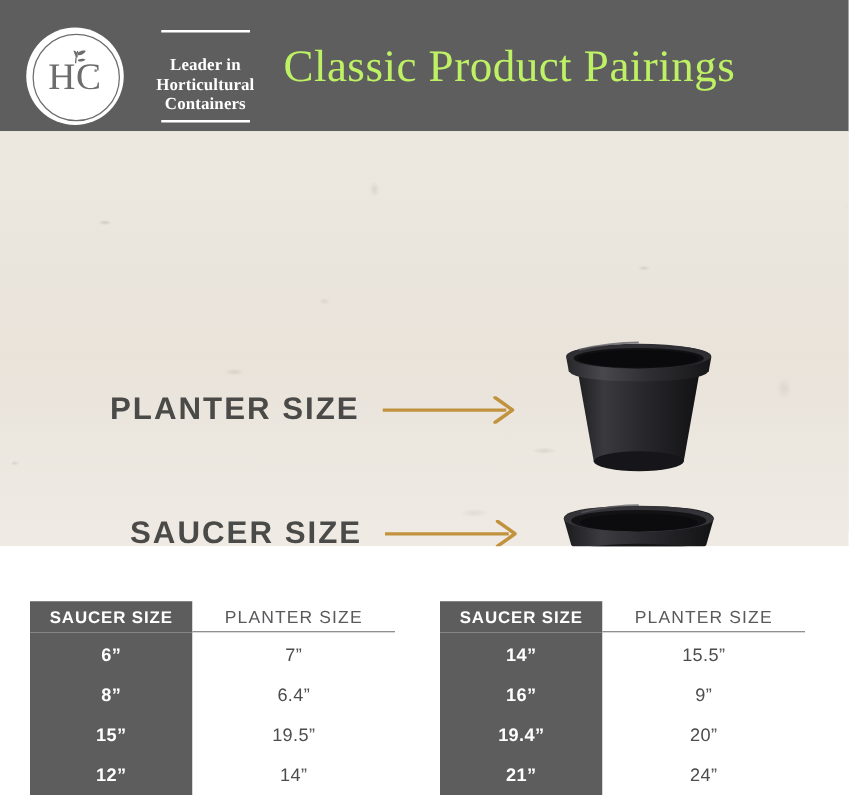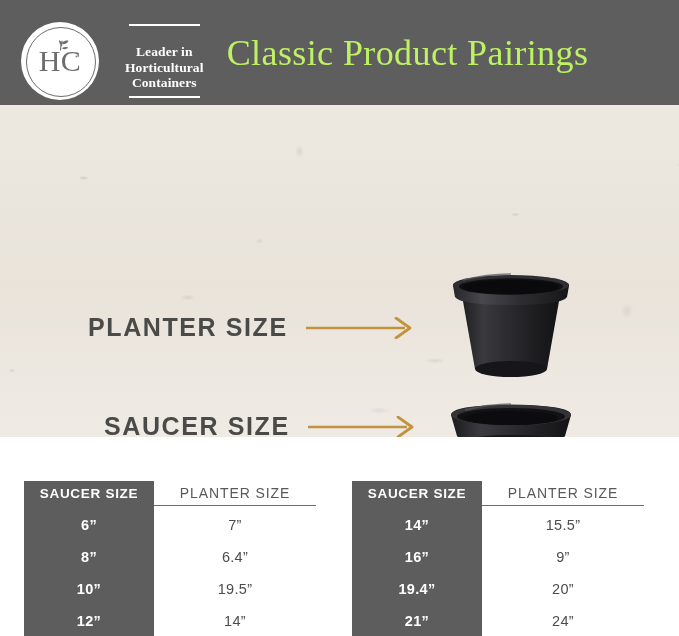"10”" div.cell { text: 10 -> 15 }
